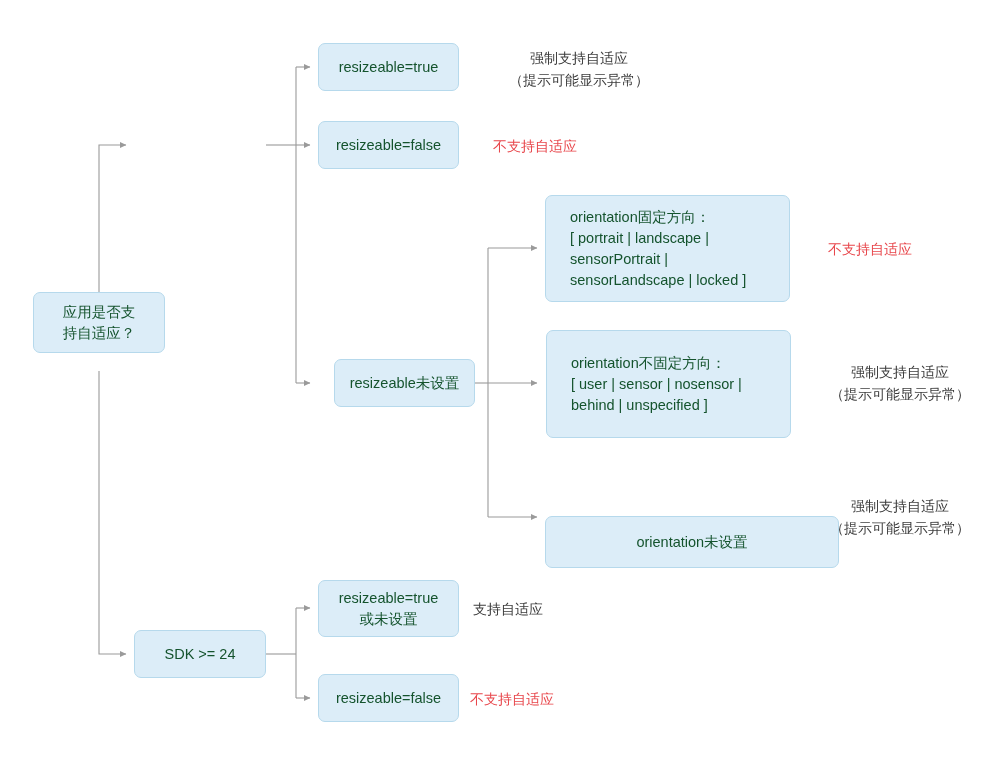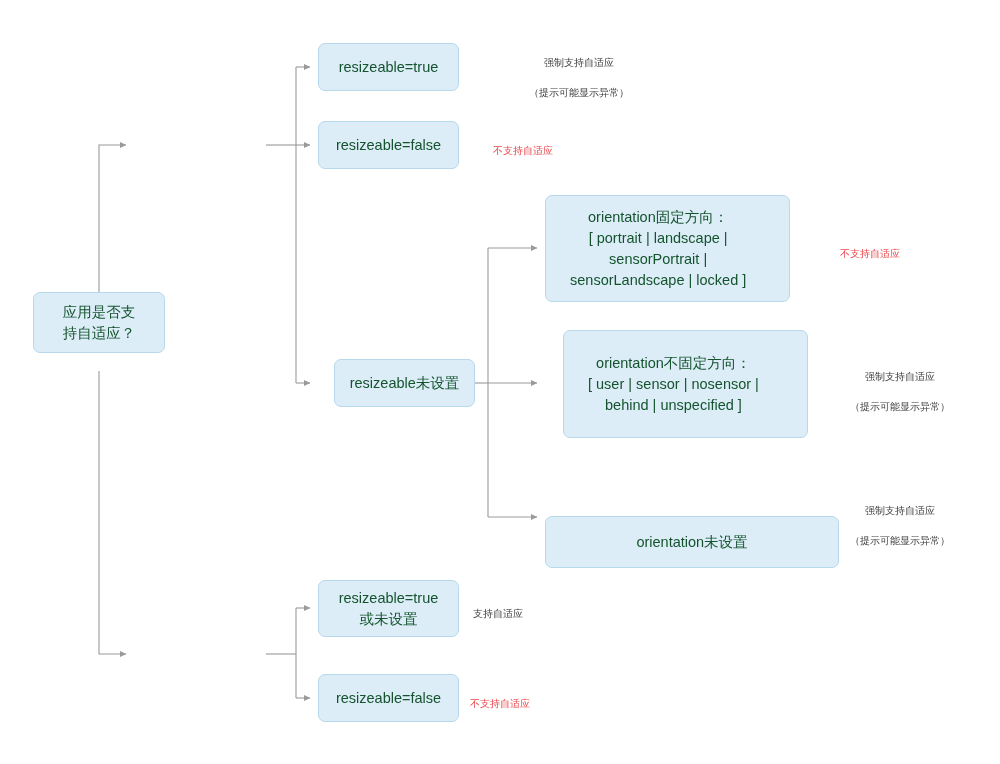"强制支持自适应" .annot { font-family: none -> Liberation Mono, monospace; font-size: 10px -> 14px; line-height: 30px -> 22px }
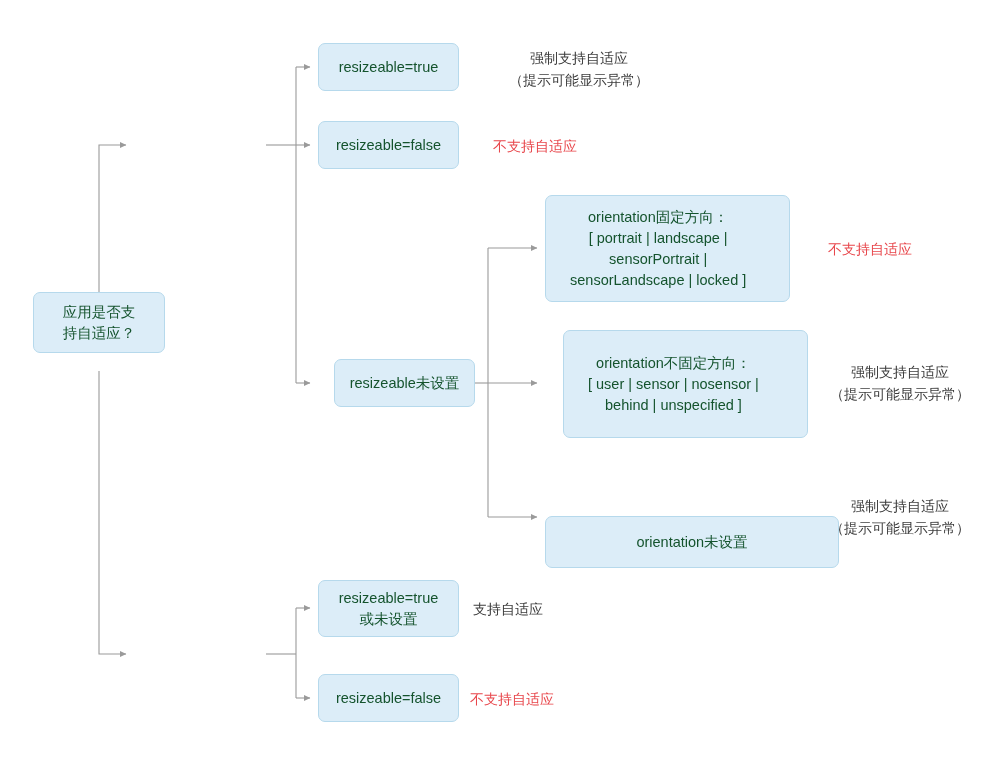"orientation固定方向：" .node.left-align { text-align: center -> left }
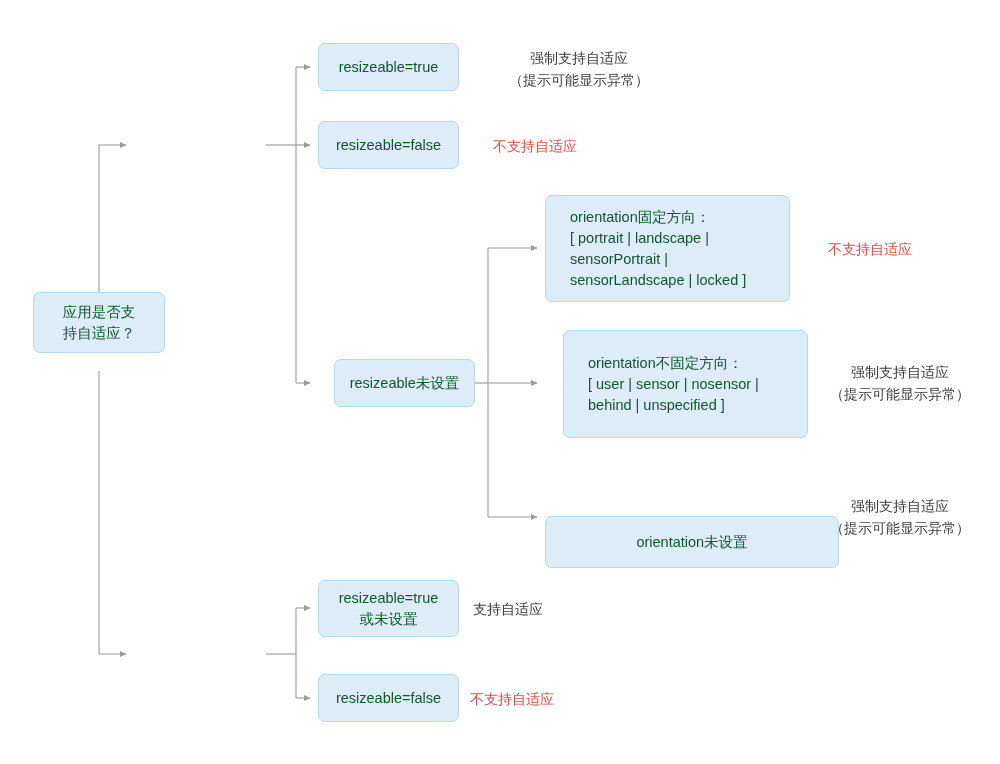"orientation不固定方向：" div.node { left: 563px -> 546px }
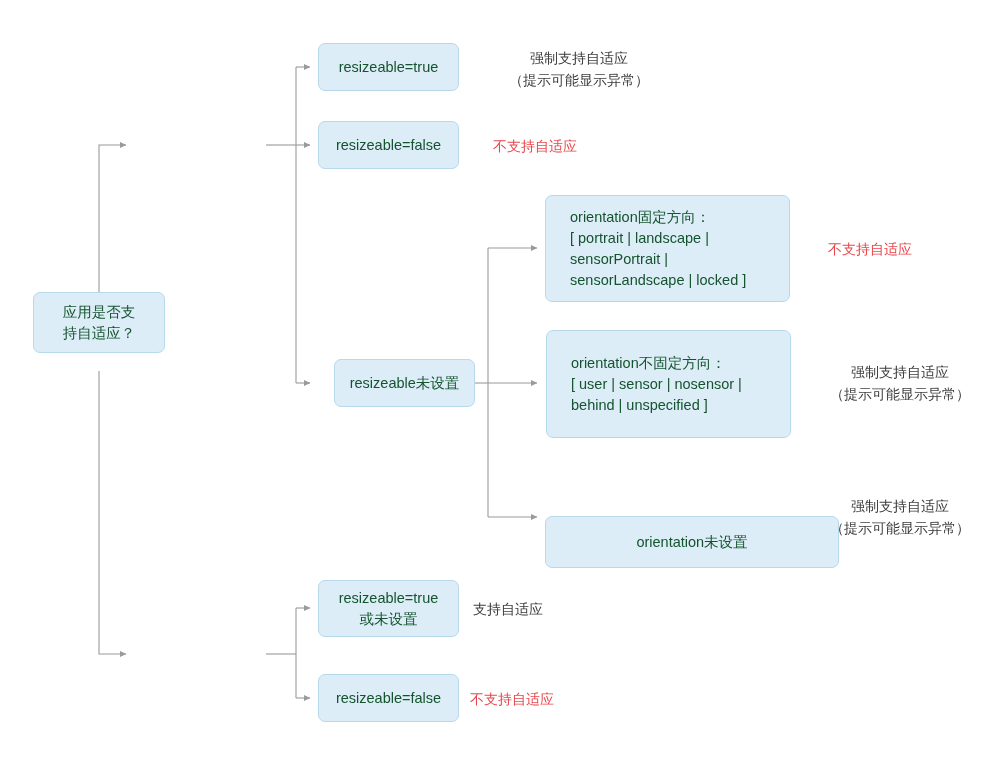"SDK >= 24" div.node { html: none -> <div>SDK &gt;= 24</div> }
